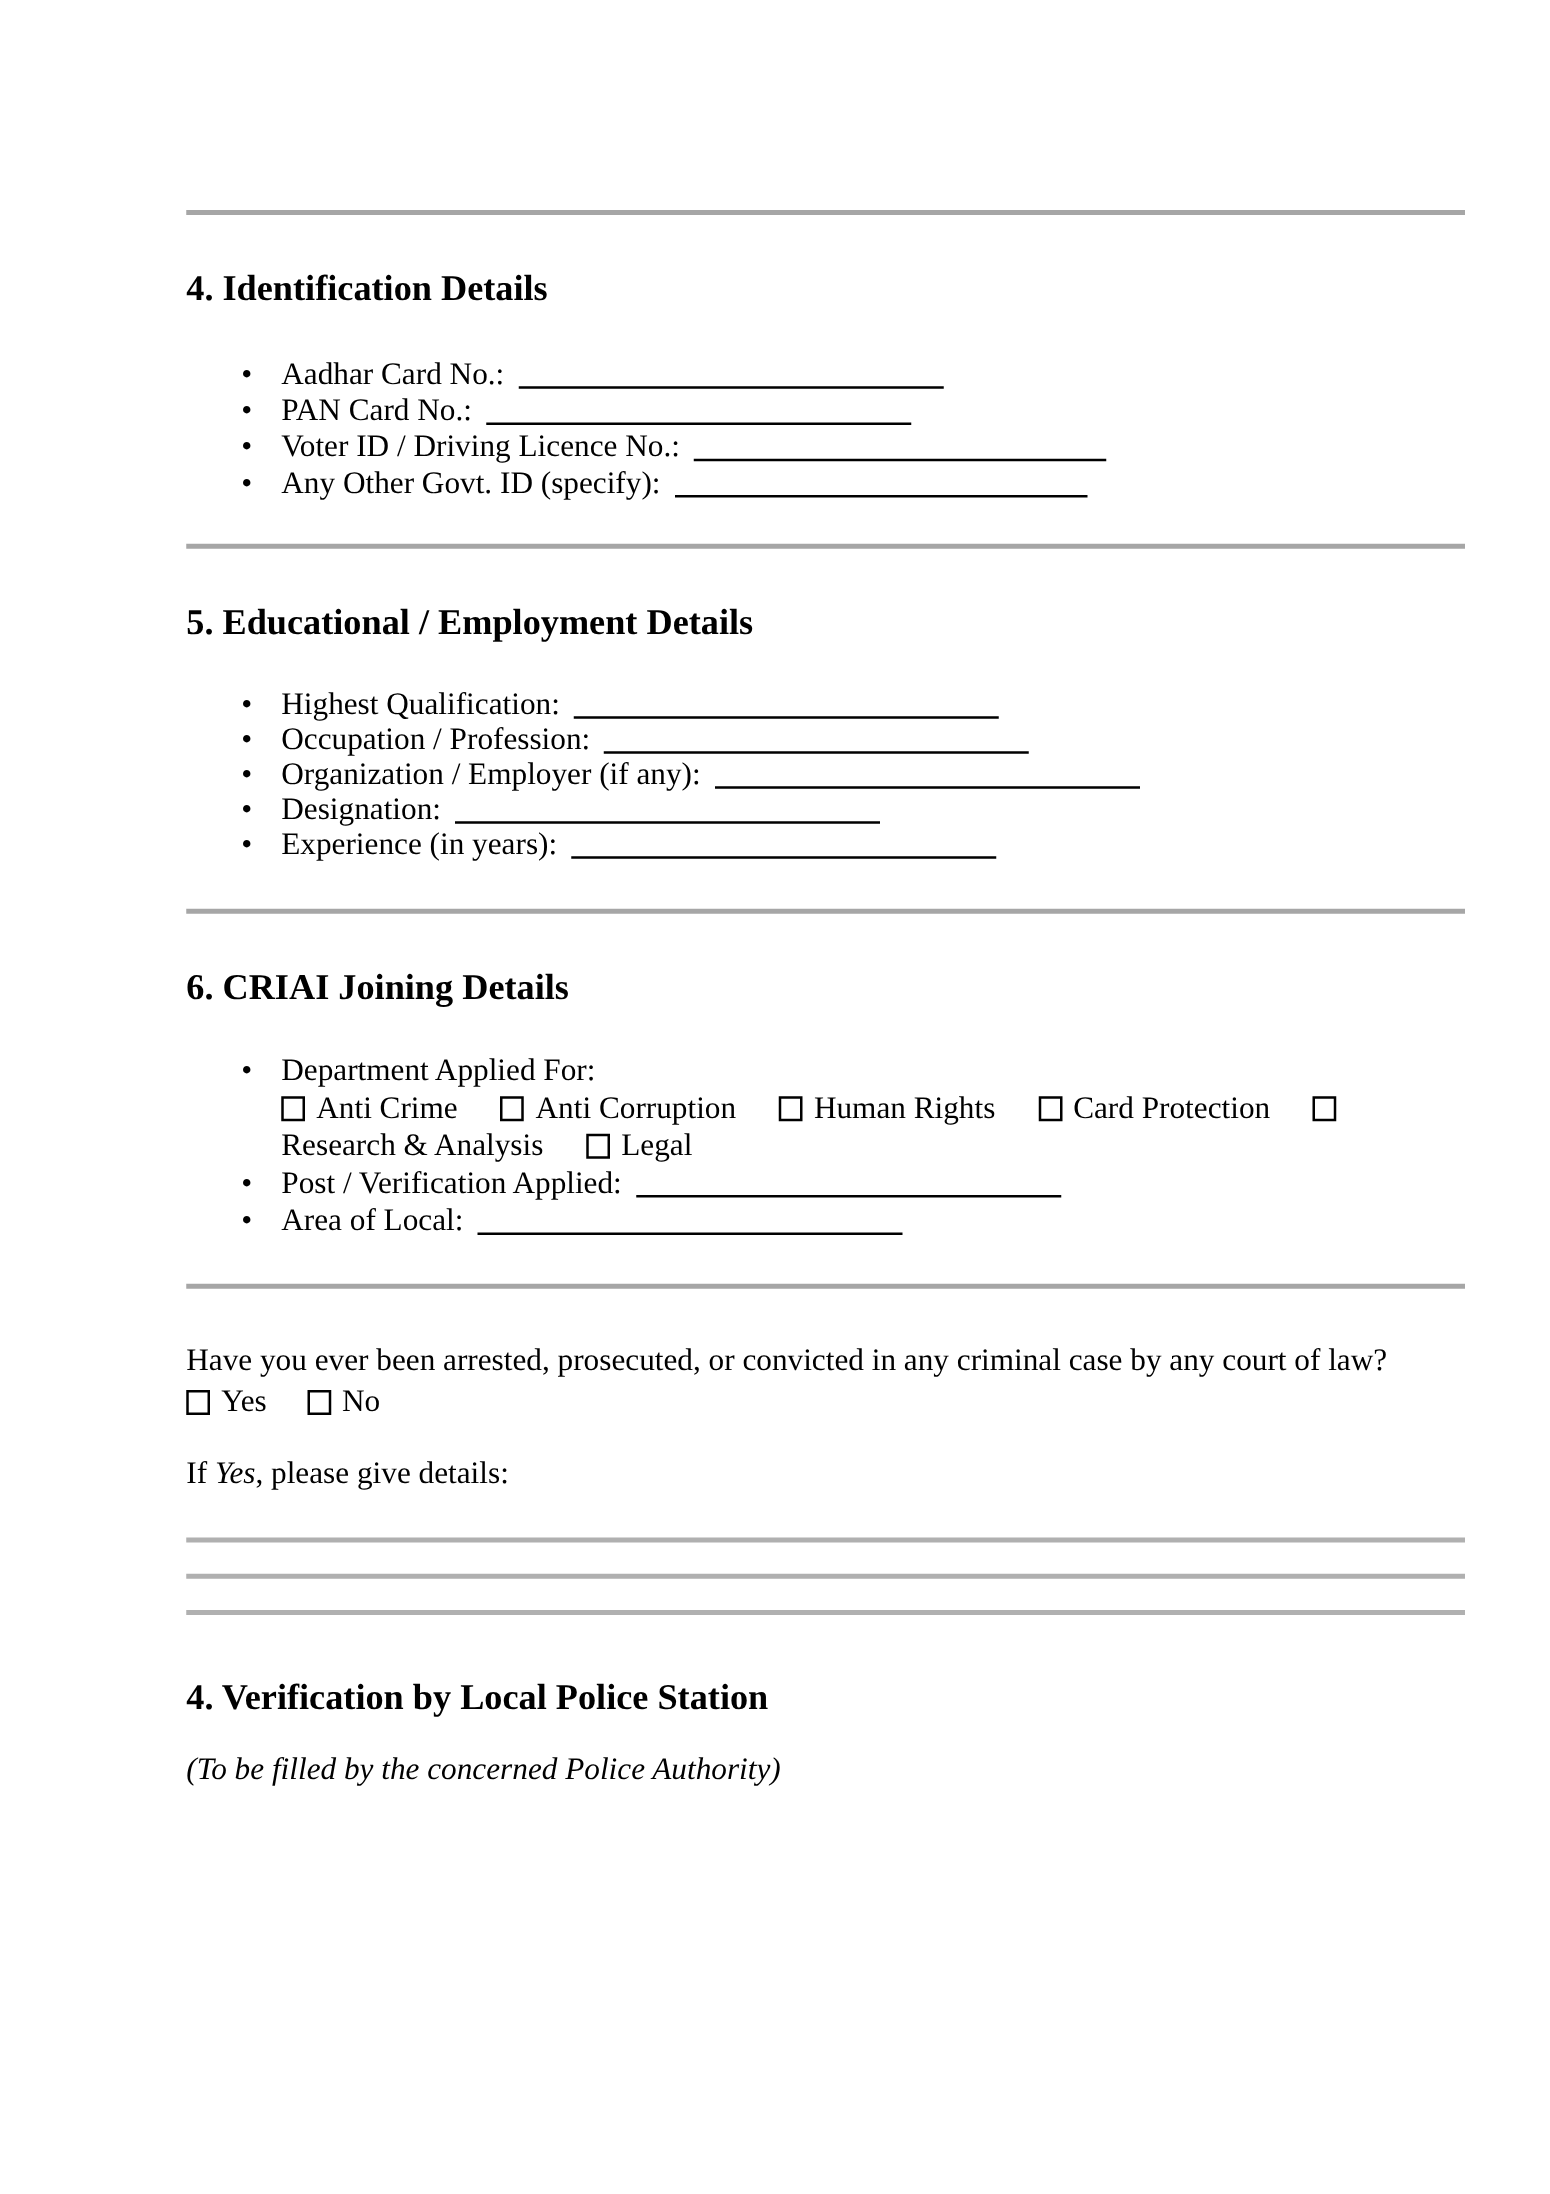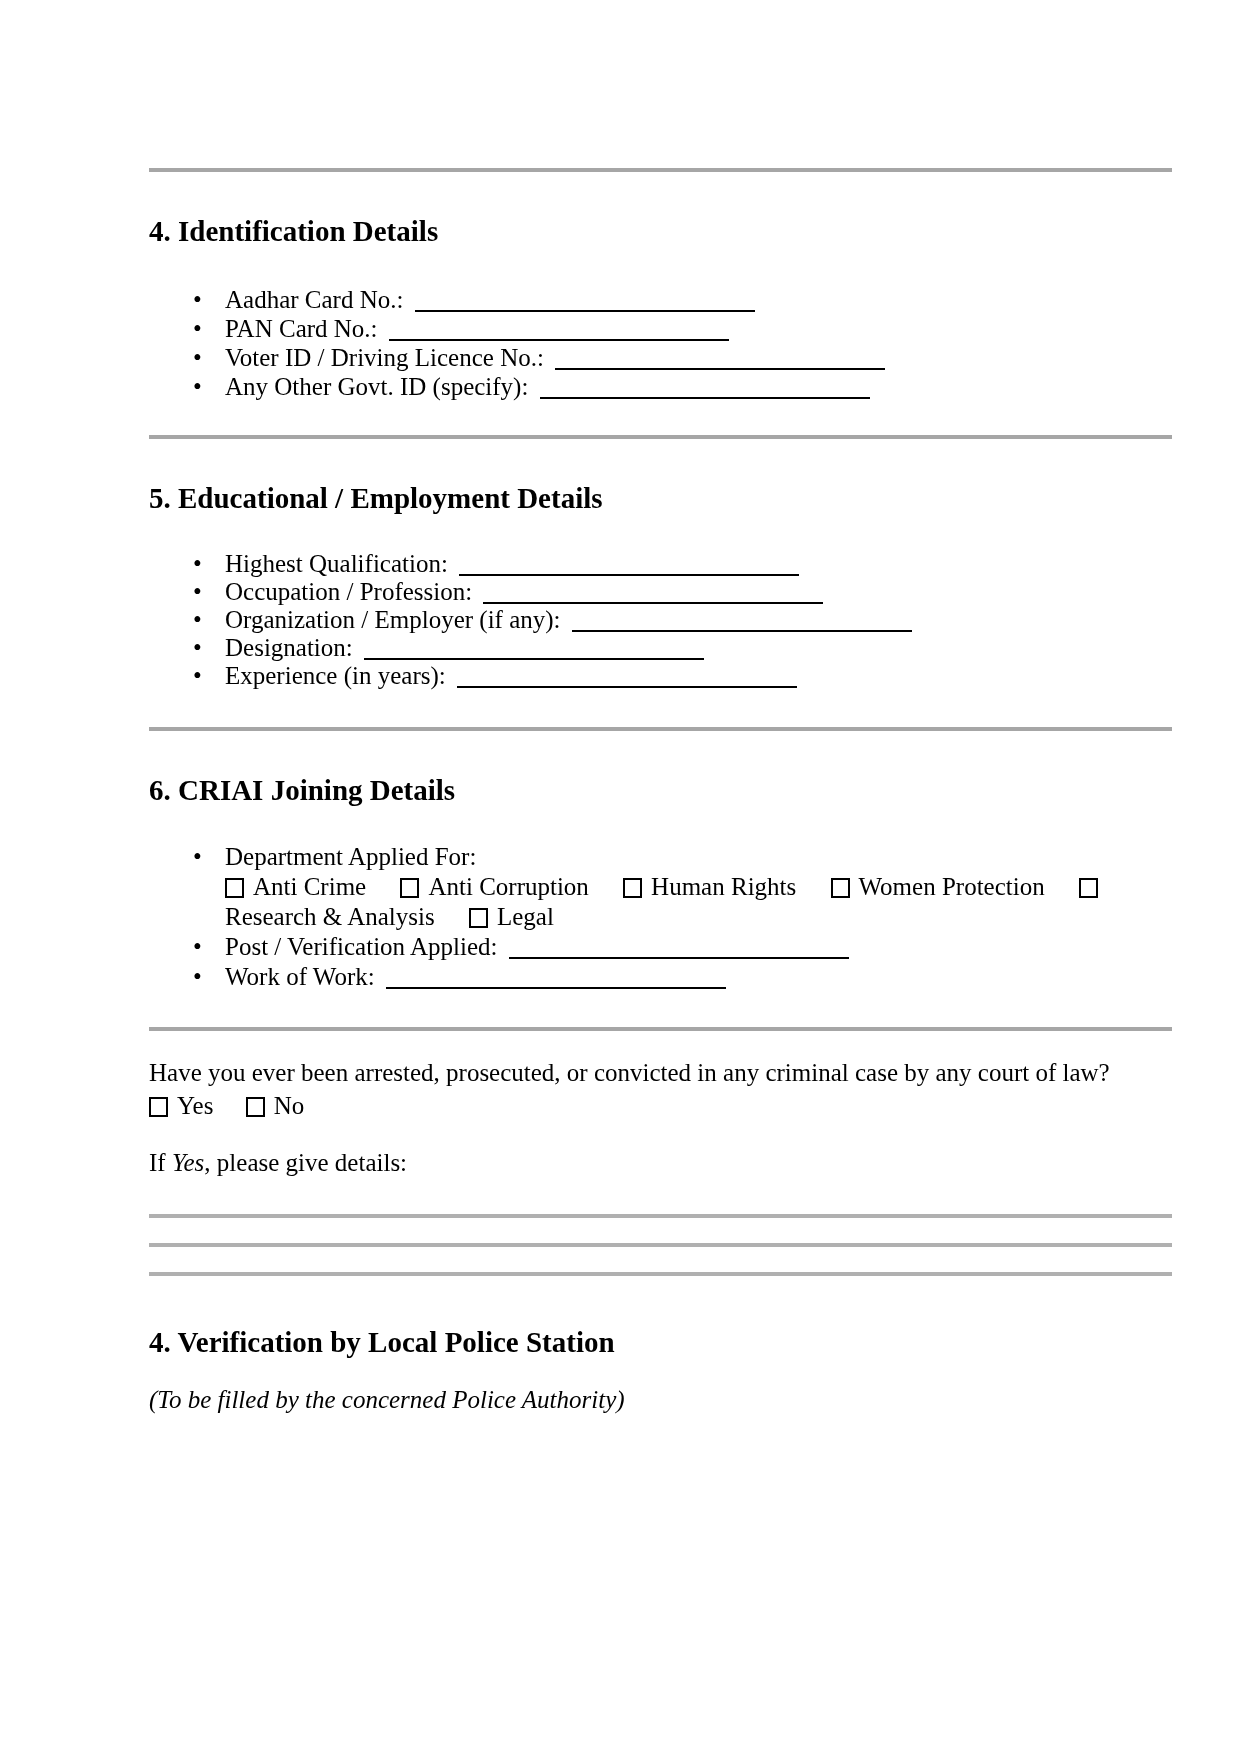"Women Protection" span { text: Women -> Card }
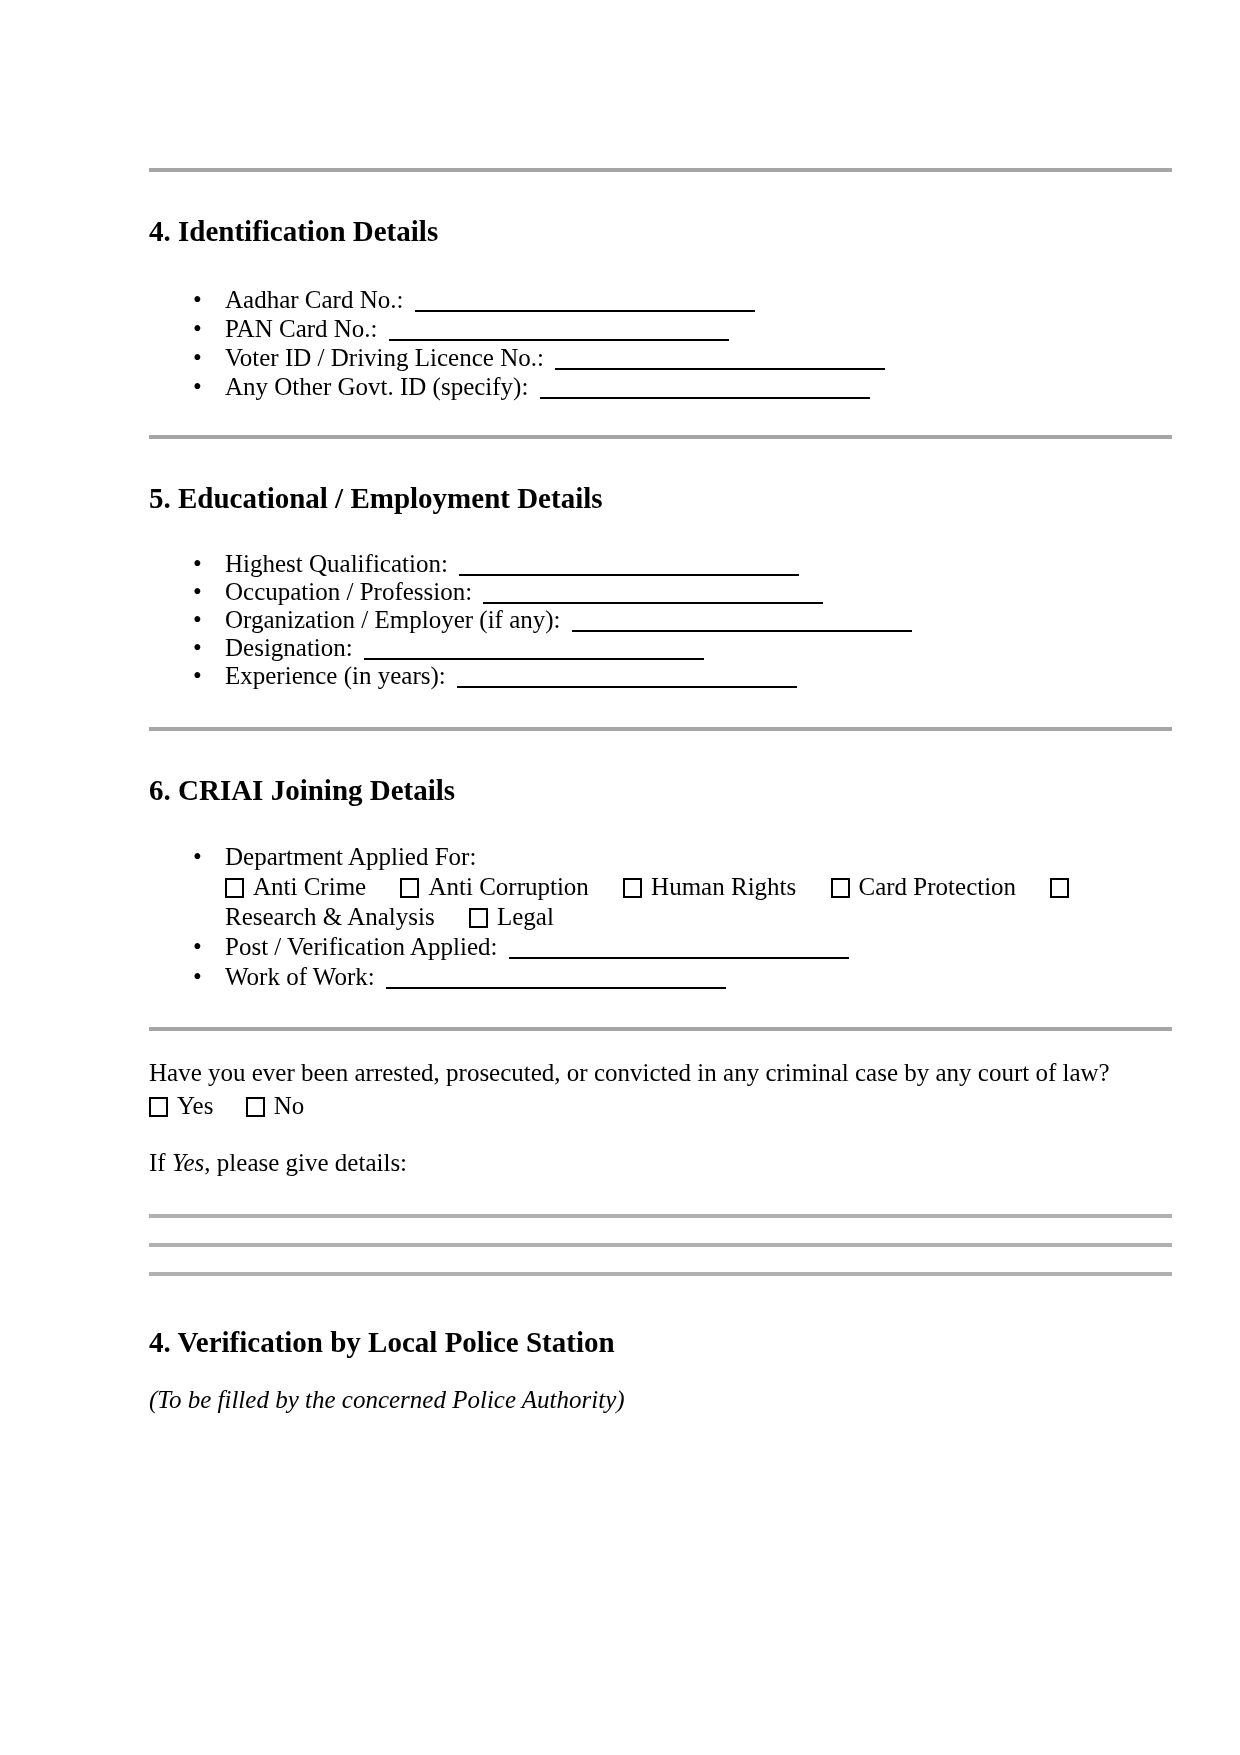"Work of Work:" span { text: Work of Work -> Area of Local }
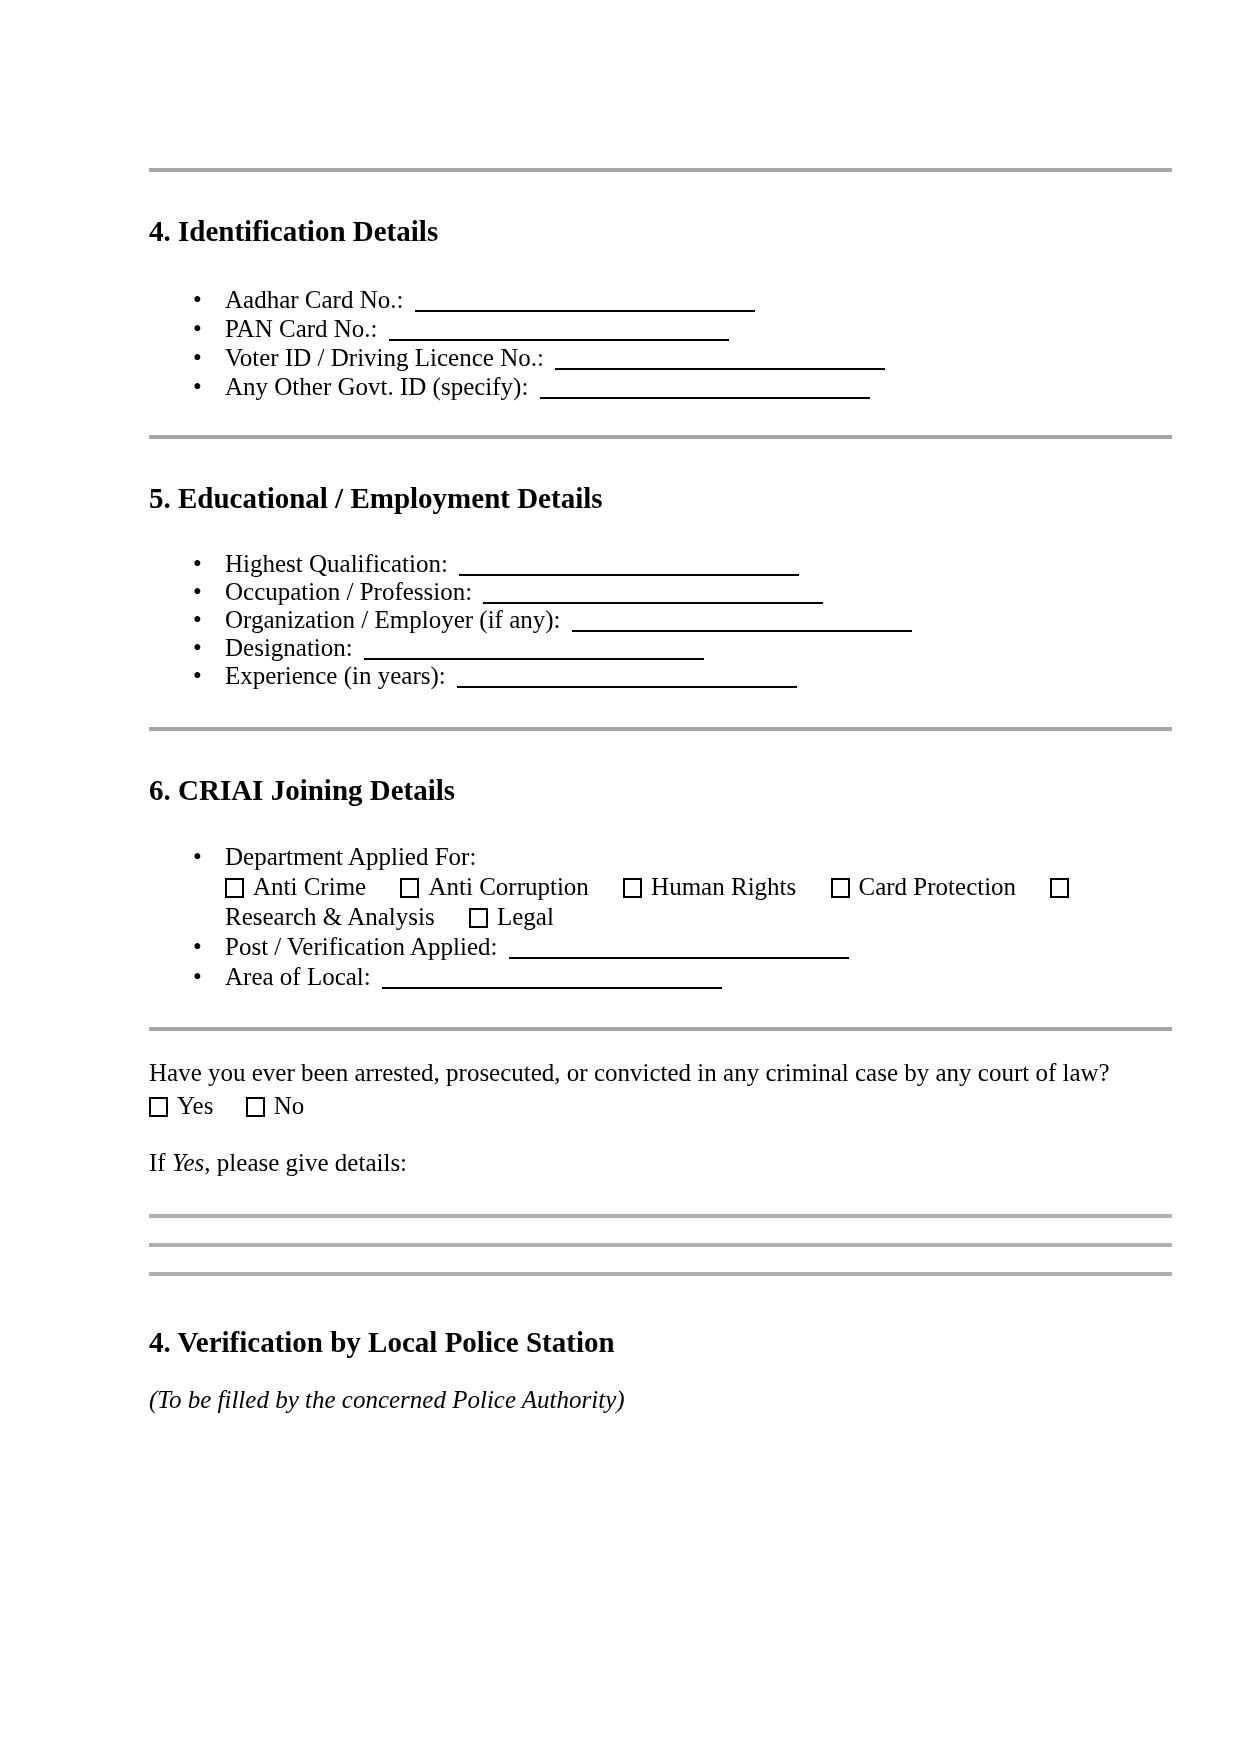"Have you ever been arrested," p.question { margin-top: 28px -> 44px }
